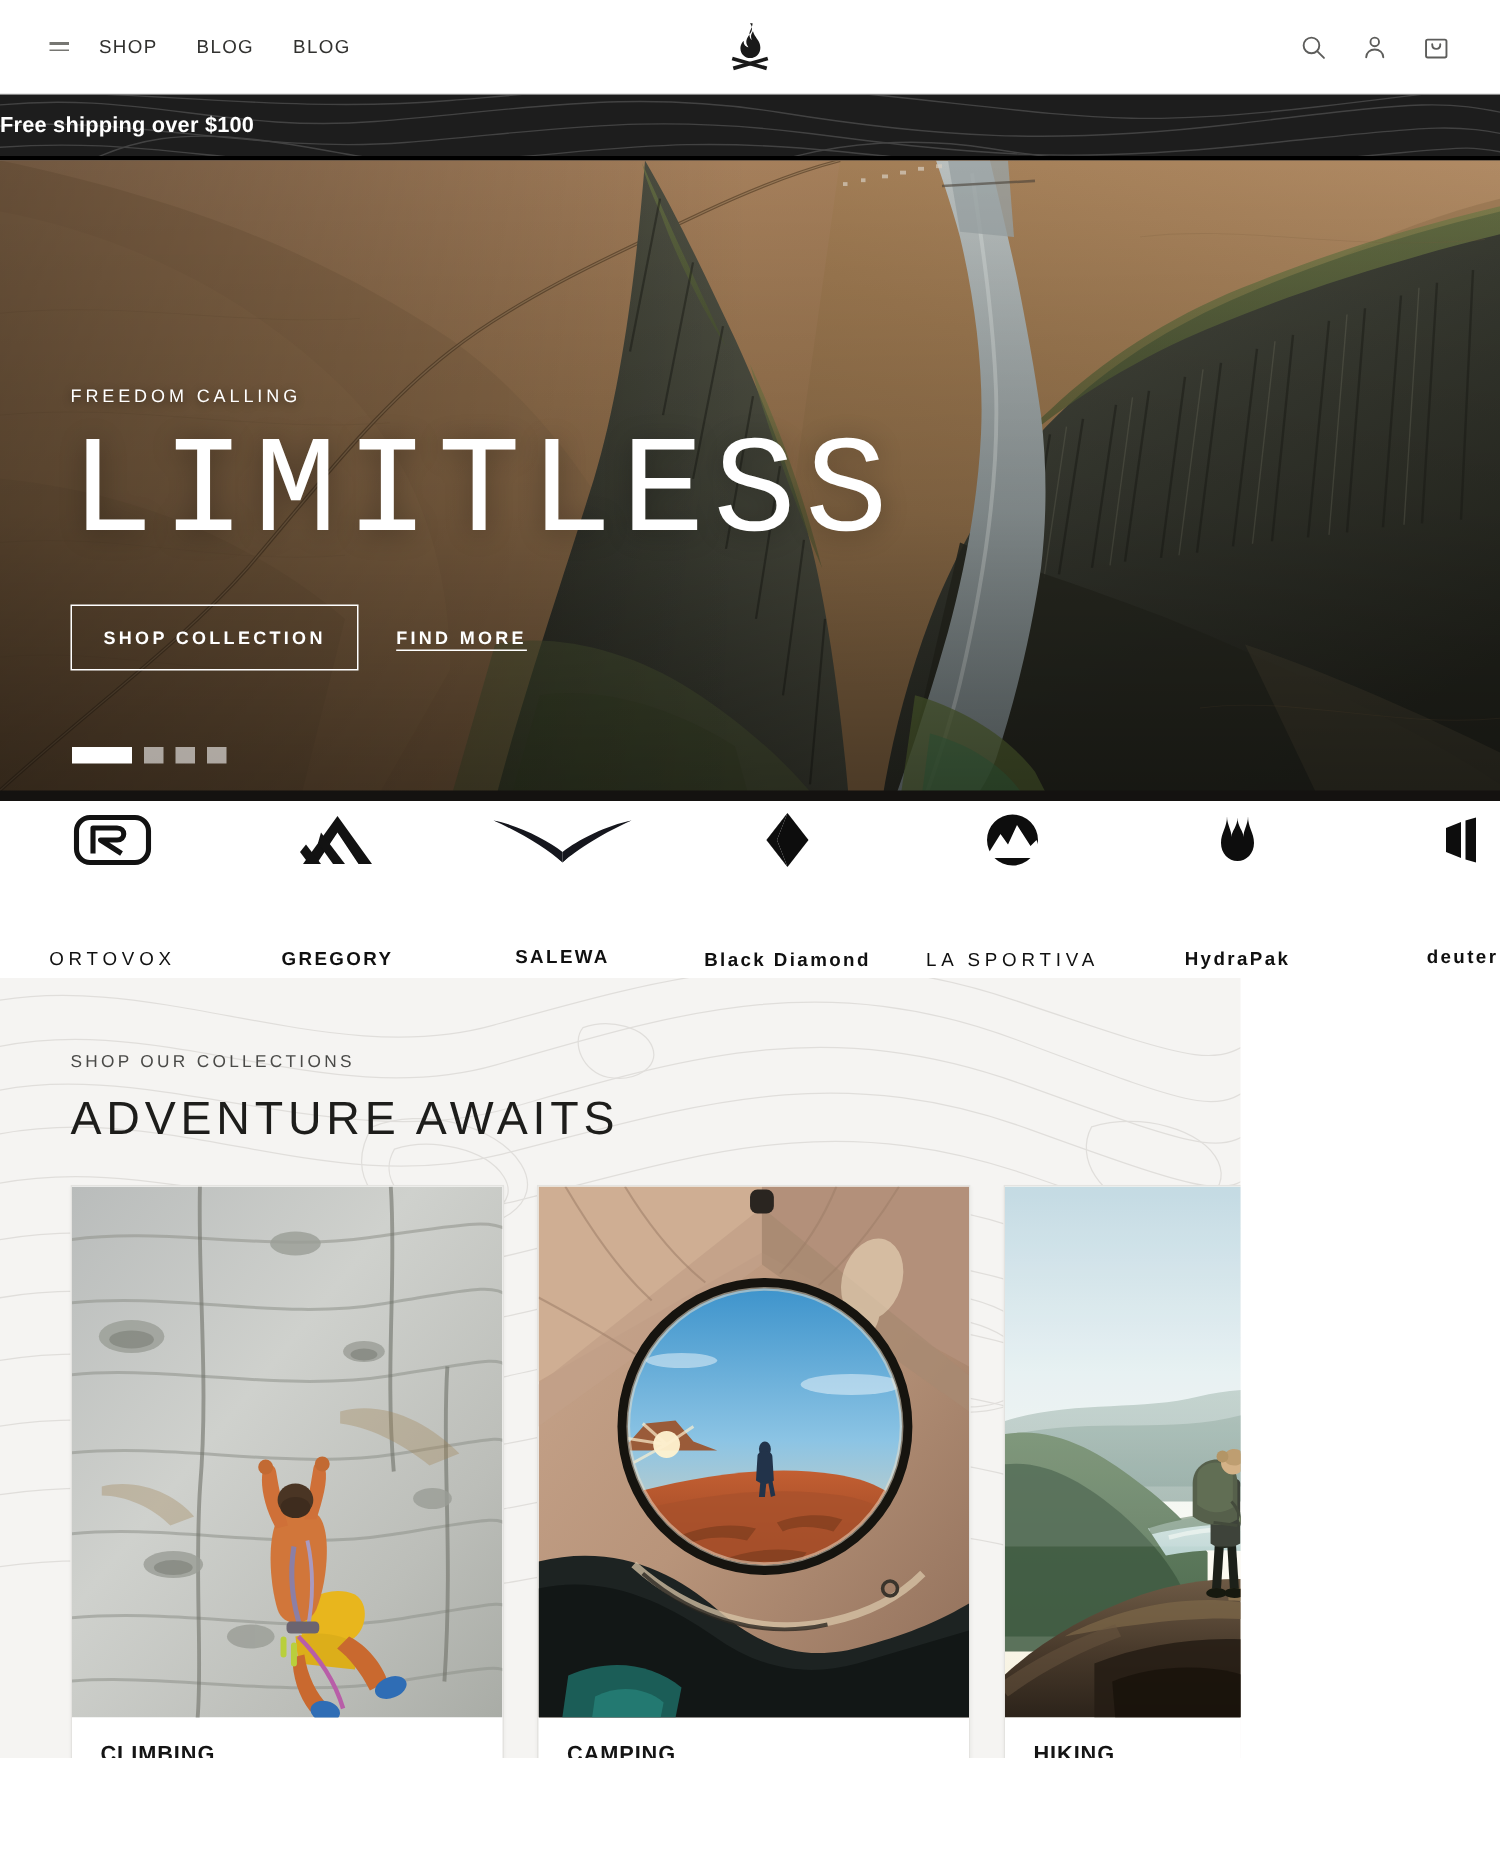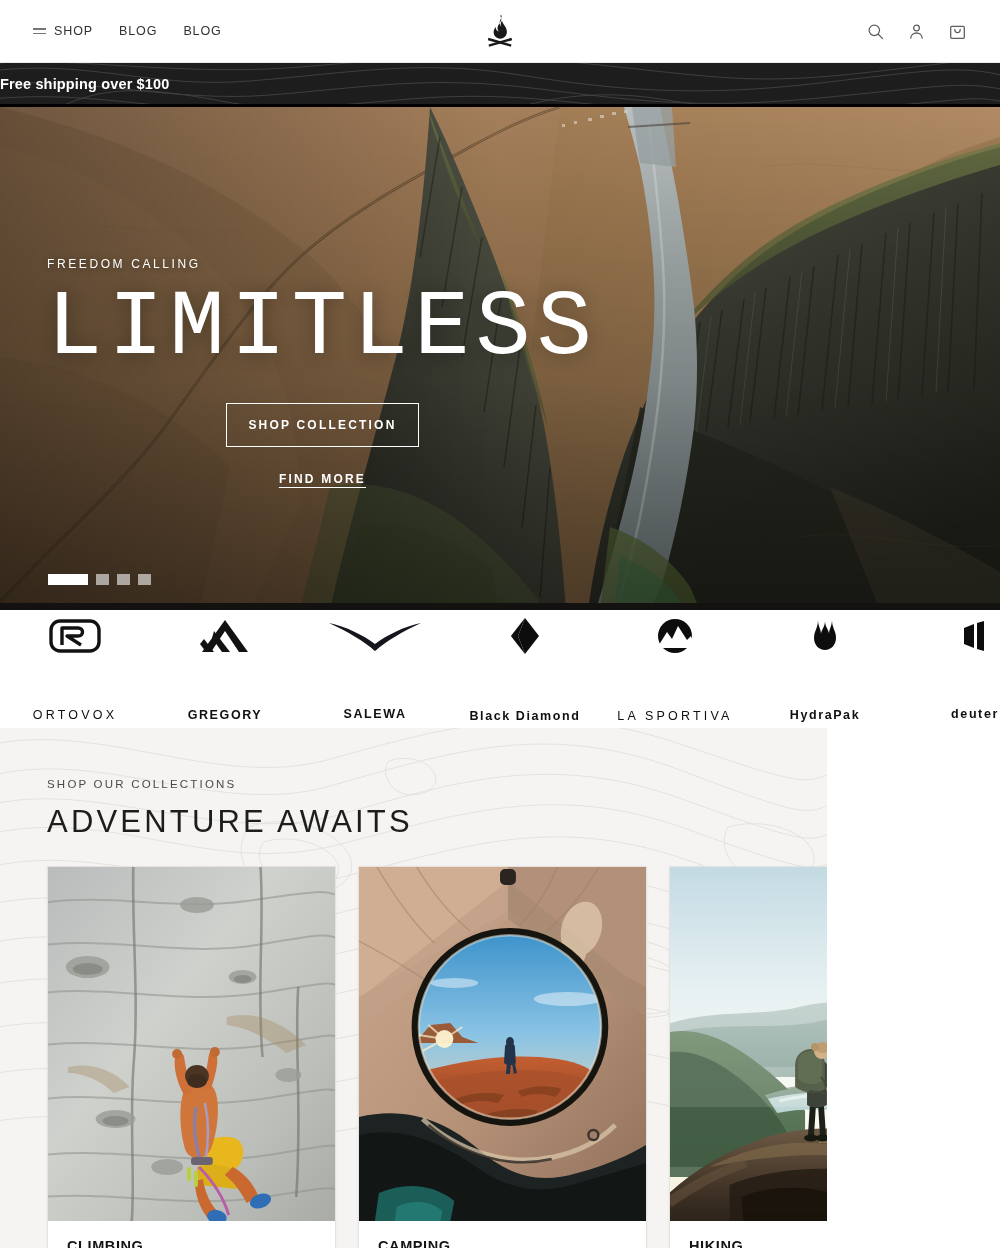"SHOP" .nav-shop-wrap { gap: 8px -> 20px }
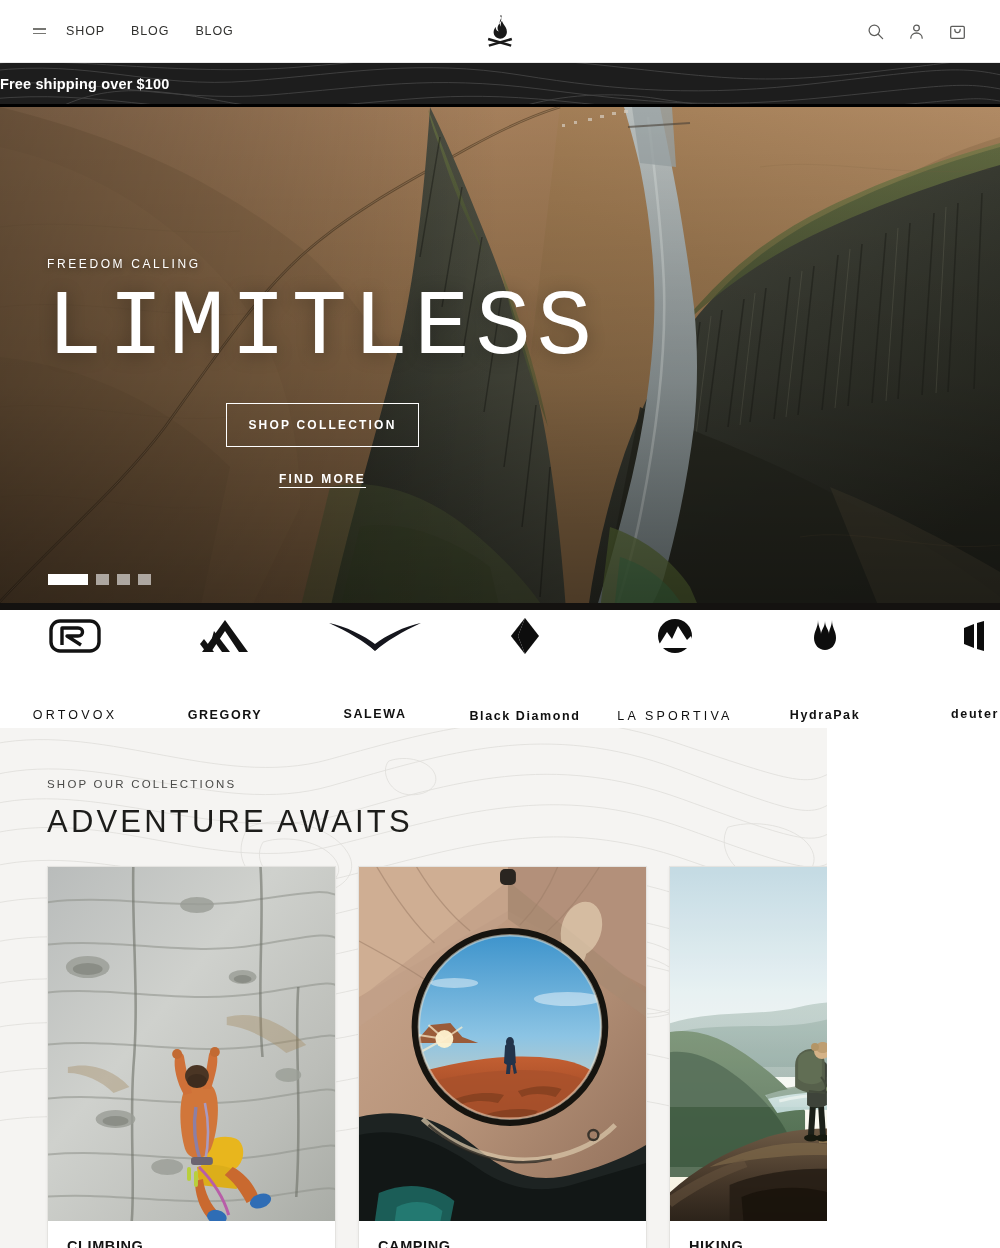"FREEDOM CALLING" #hero { height: 503px -> 427px }
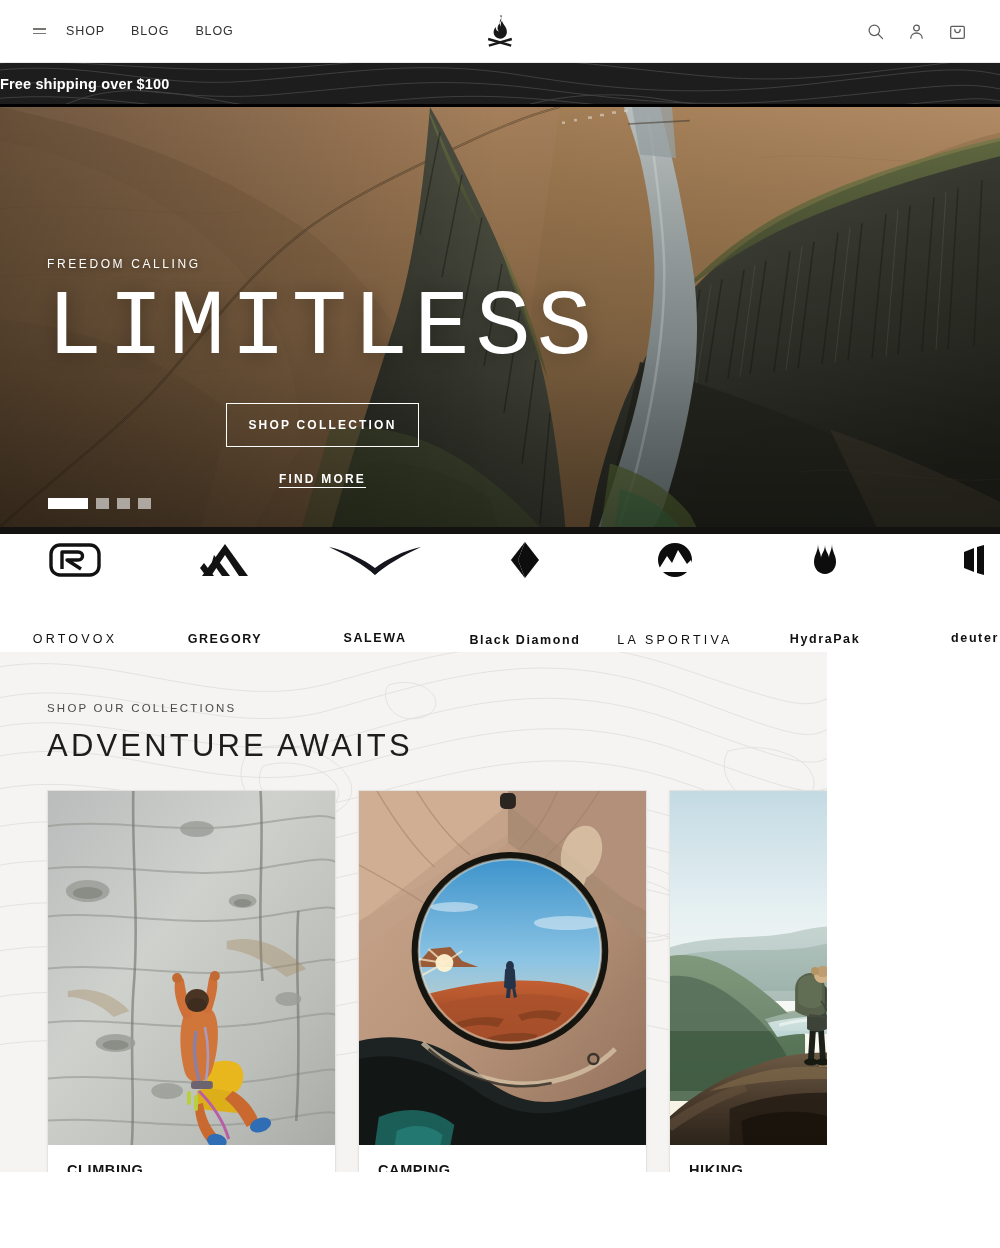"SHOP COLLECTION" #hero-actions { flex-direction: column -> none }
